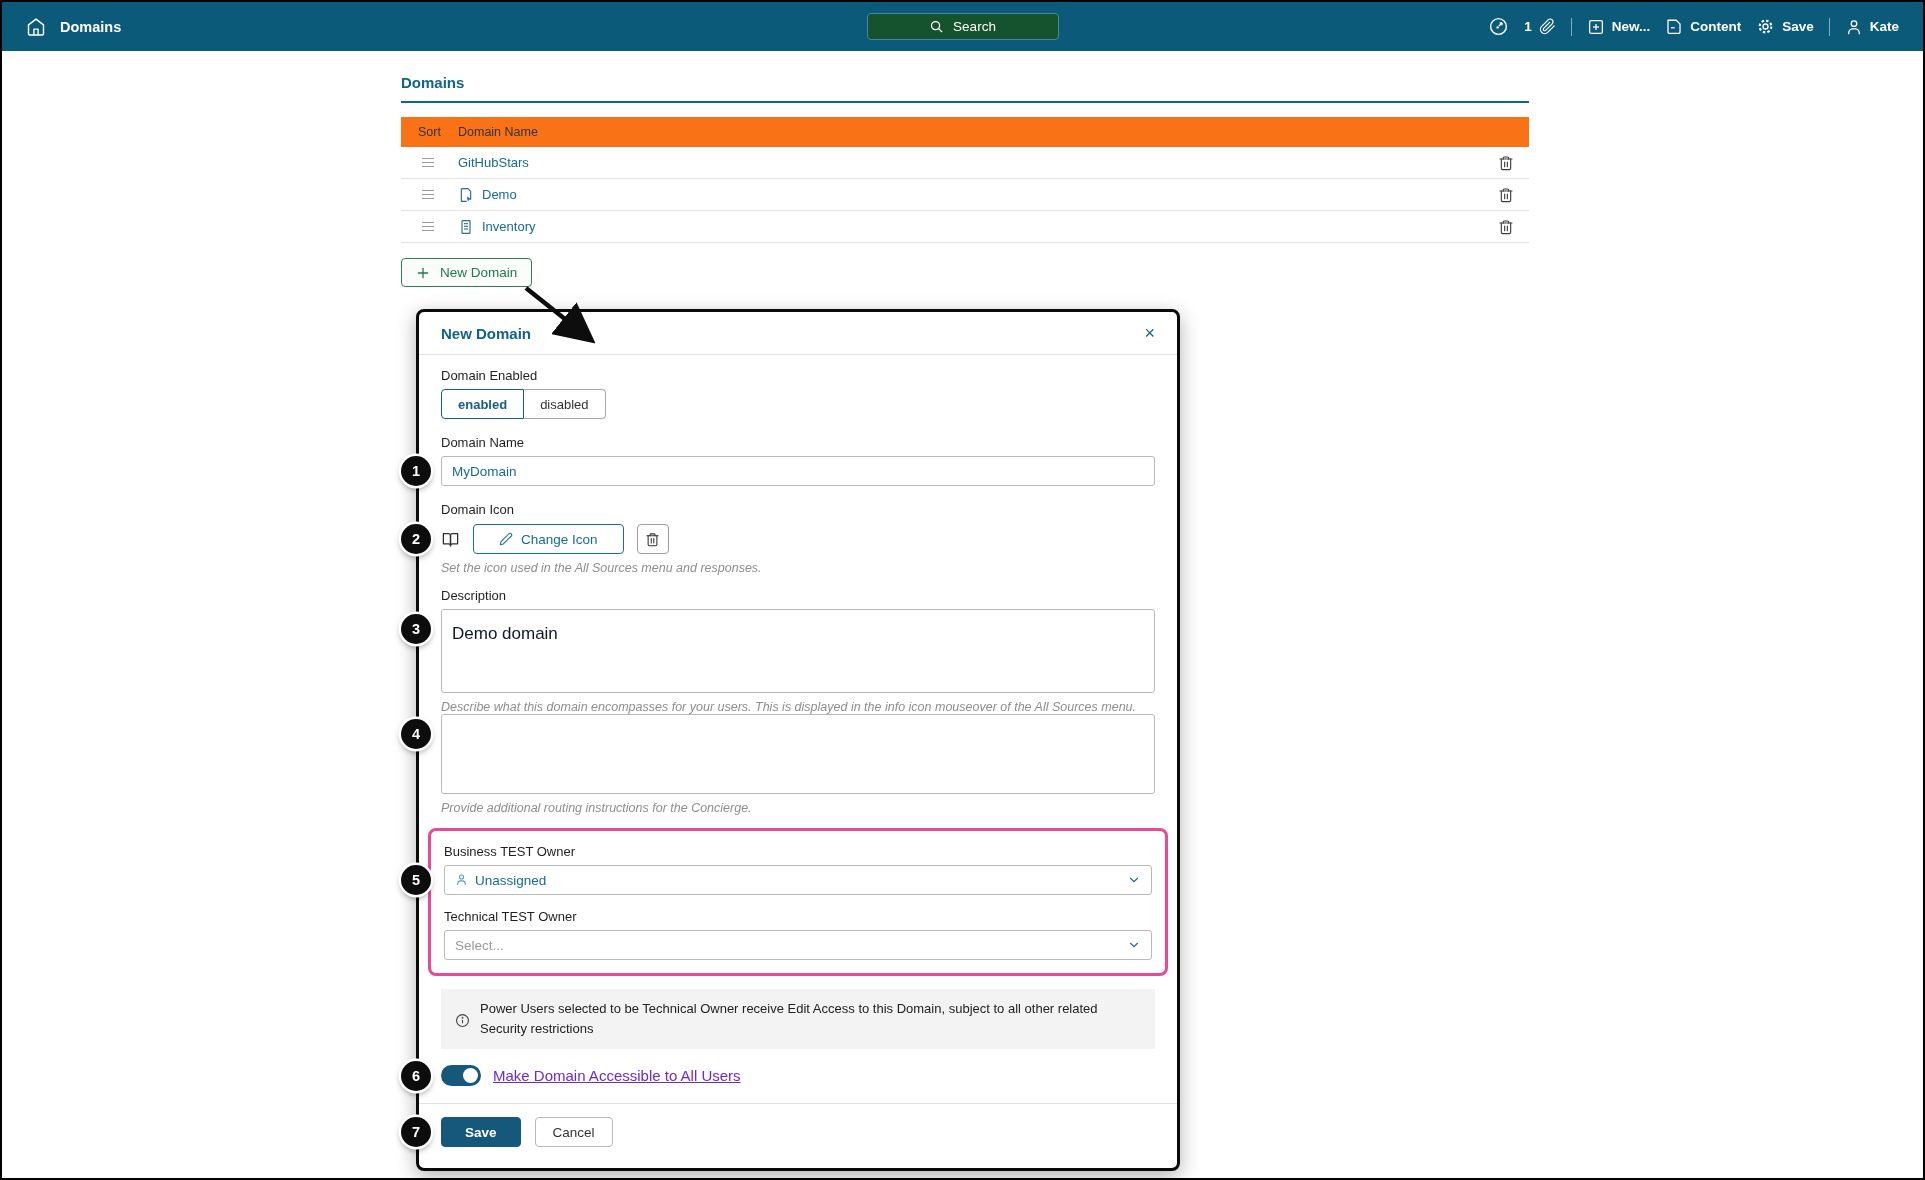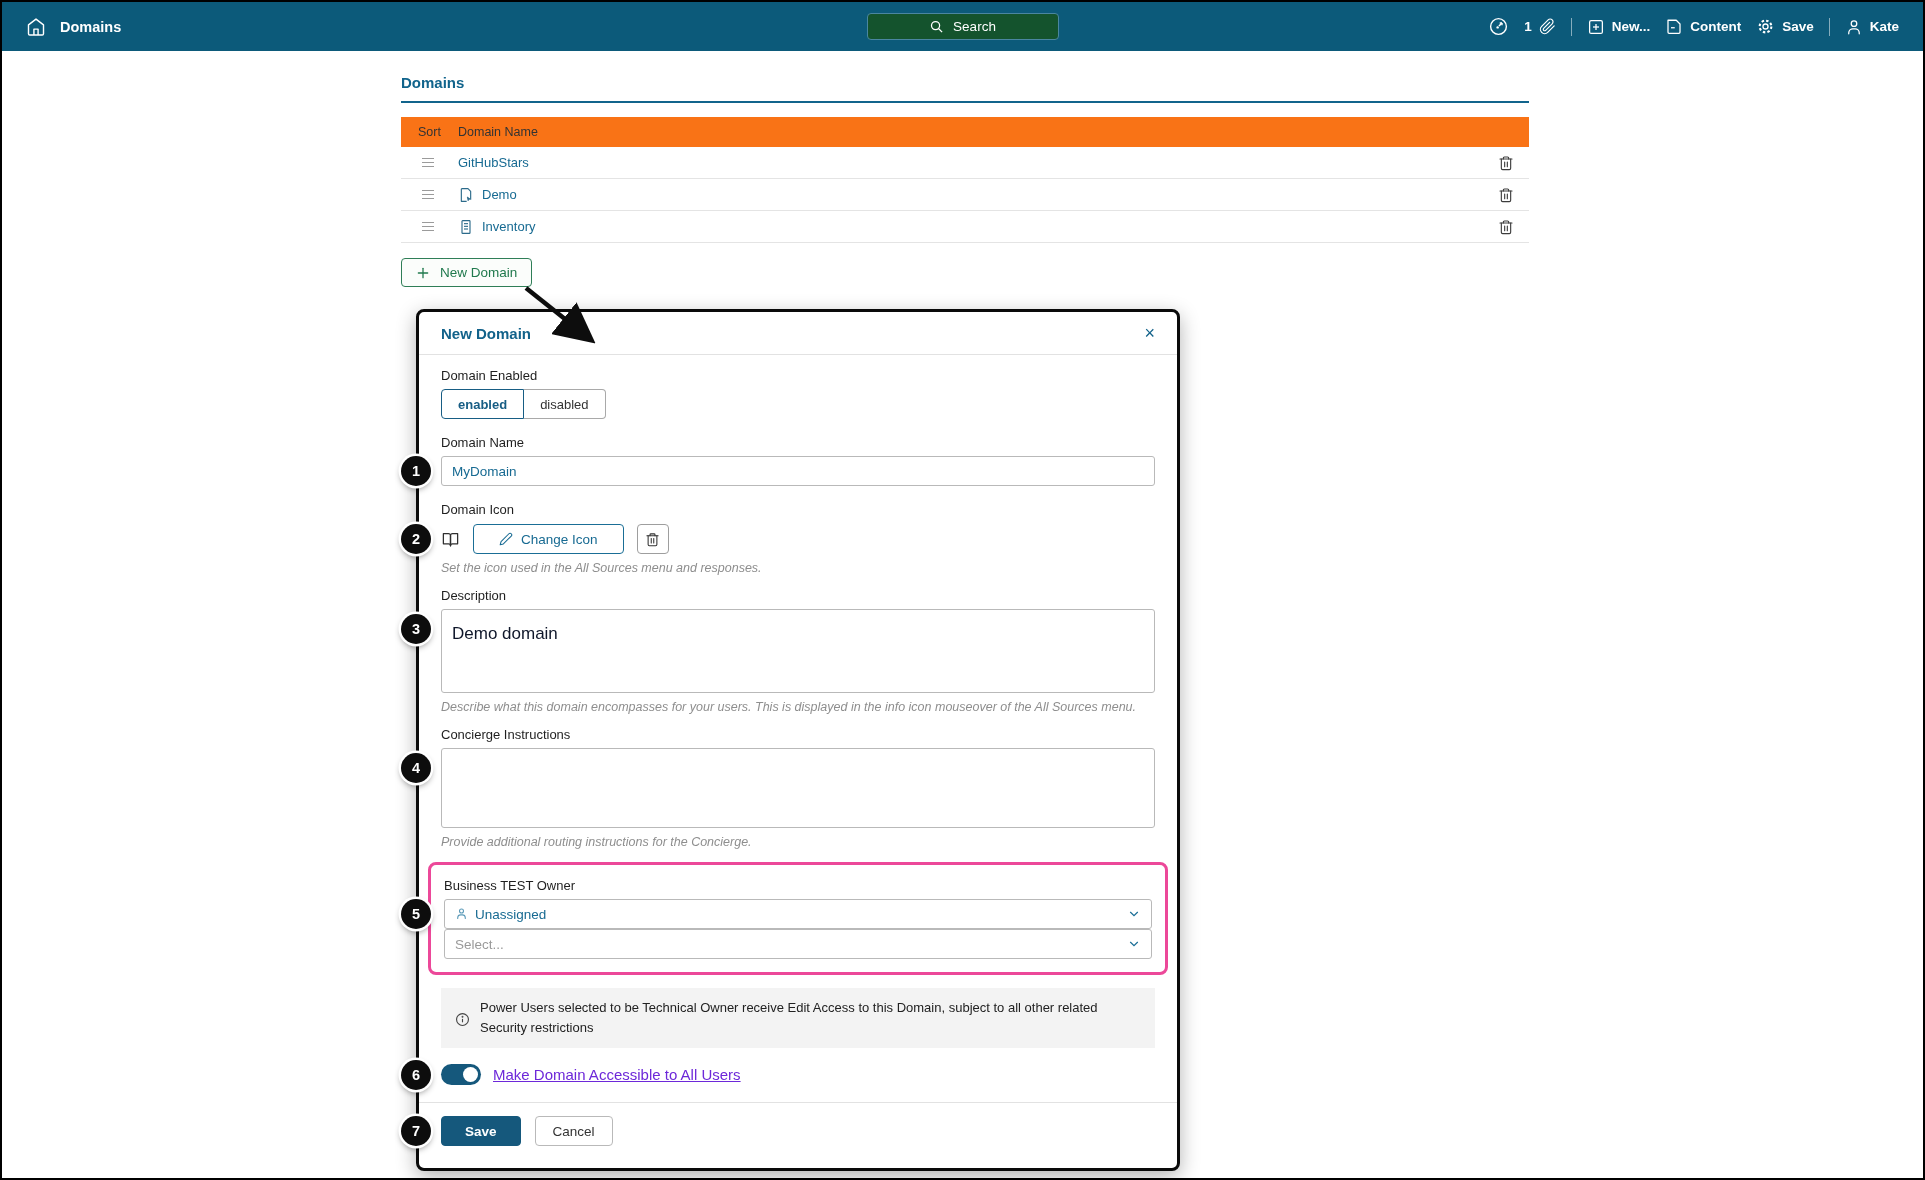"Concierge Instructions" div.field-label { html: <div>Concierge Instructions</div> -> none }
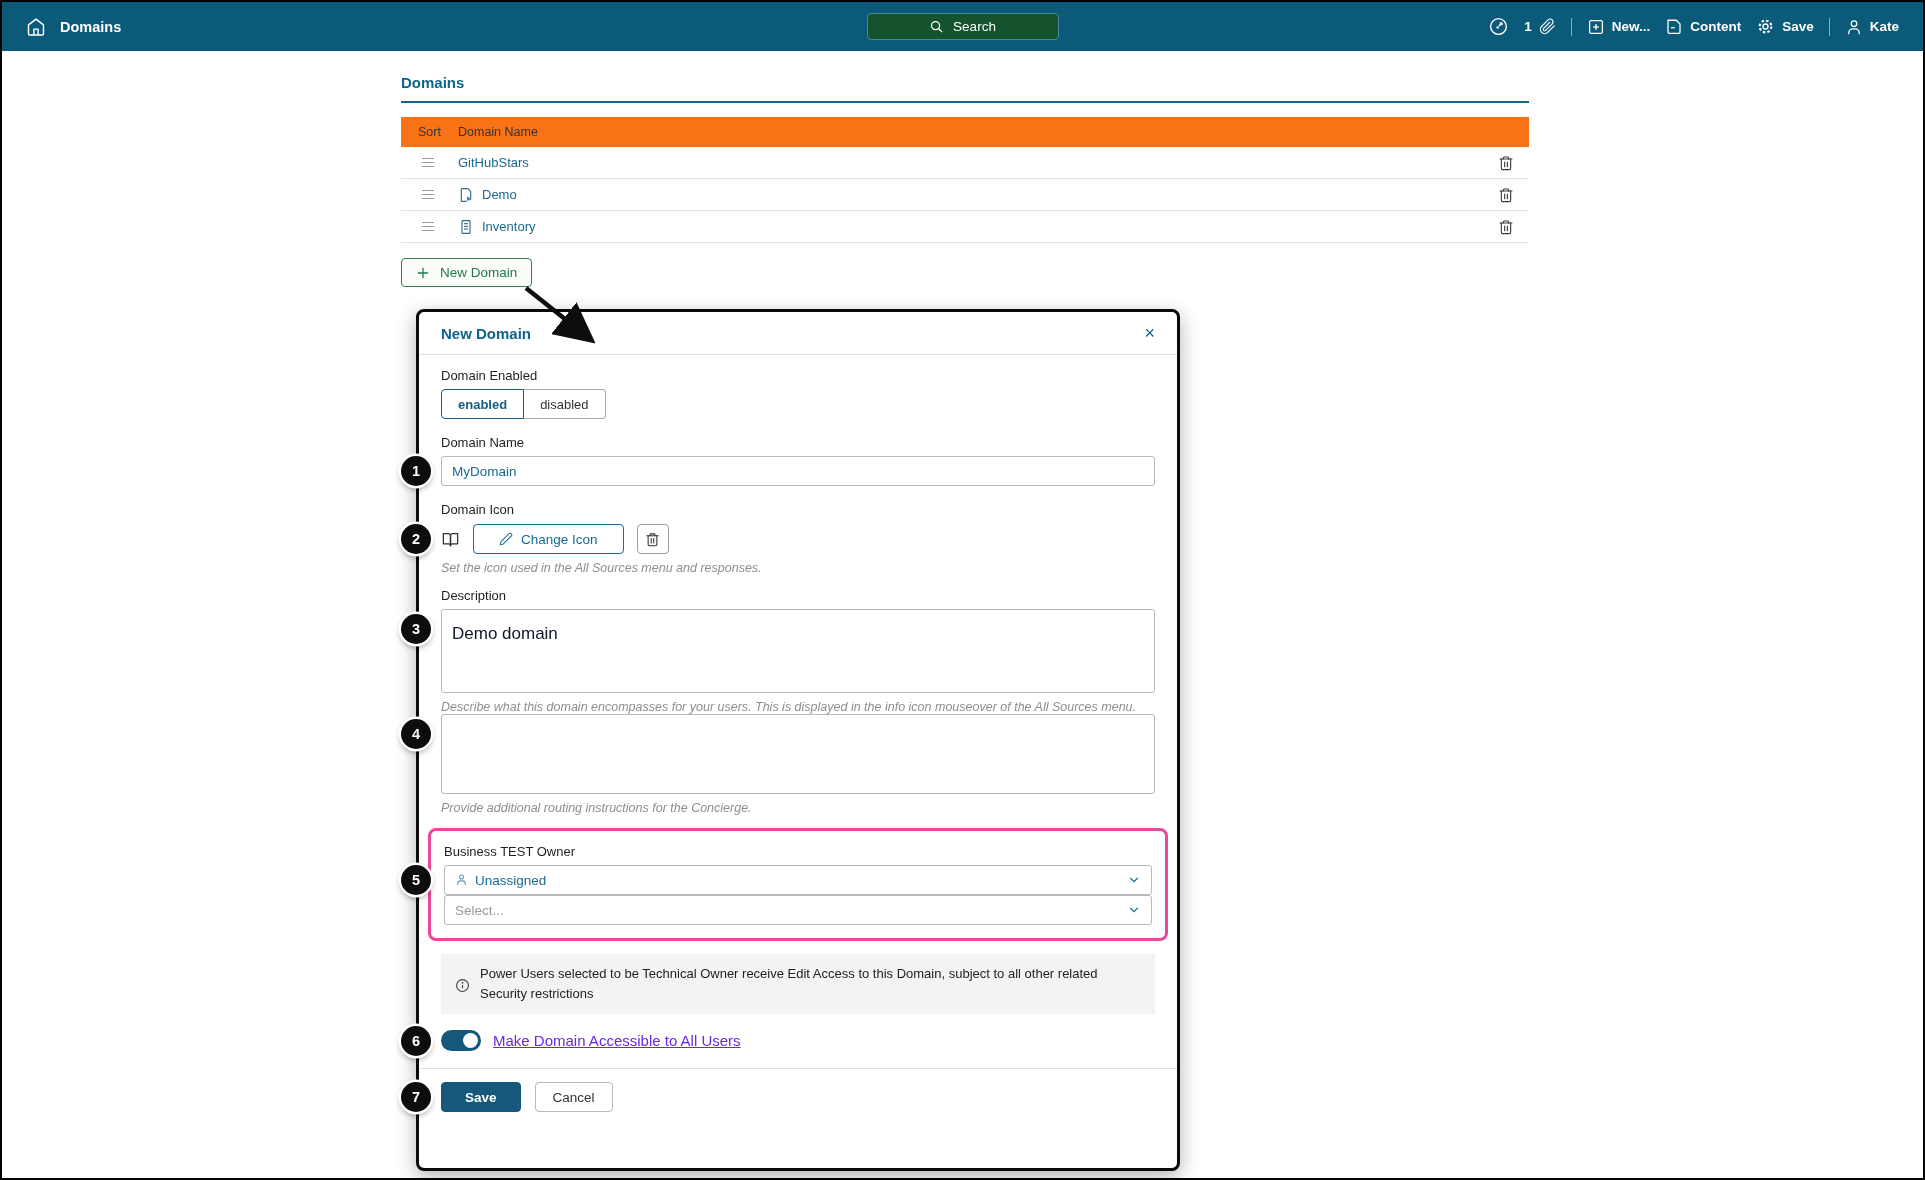"Technical TEST Owner" div.field-label { html: none -> <div>Technical TEST Owner</div> }
